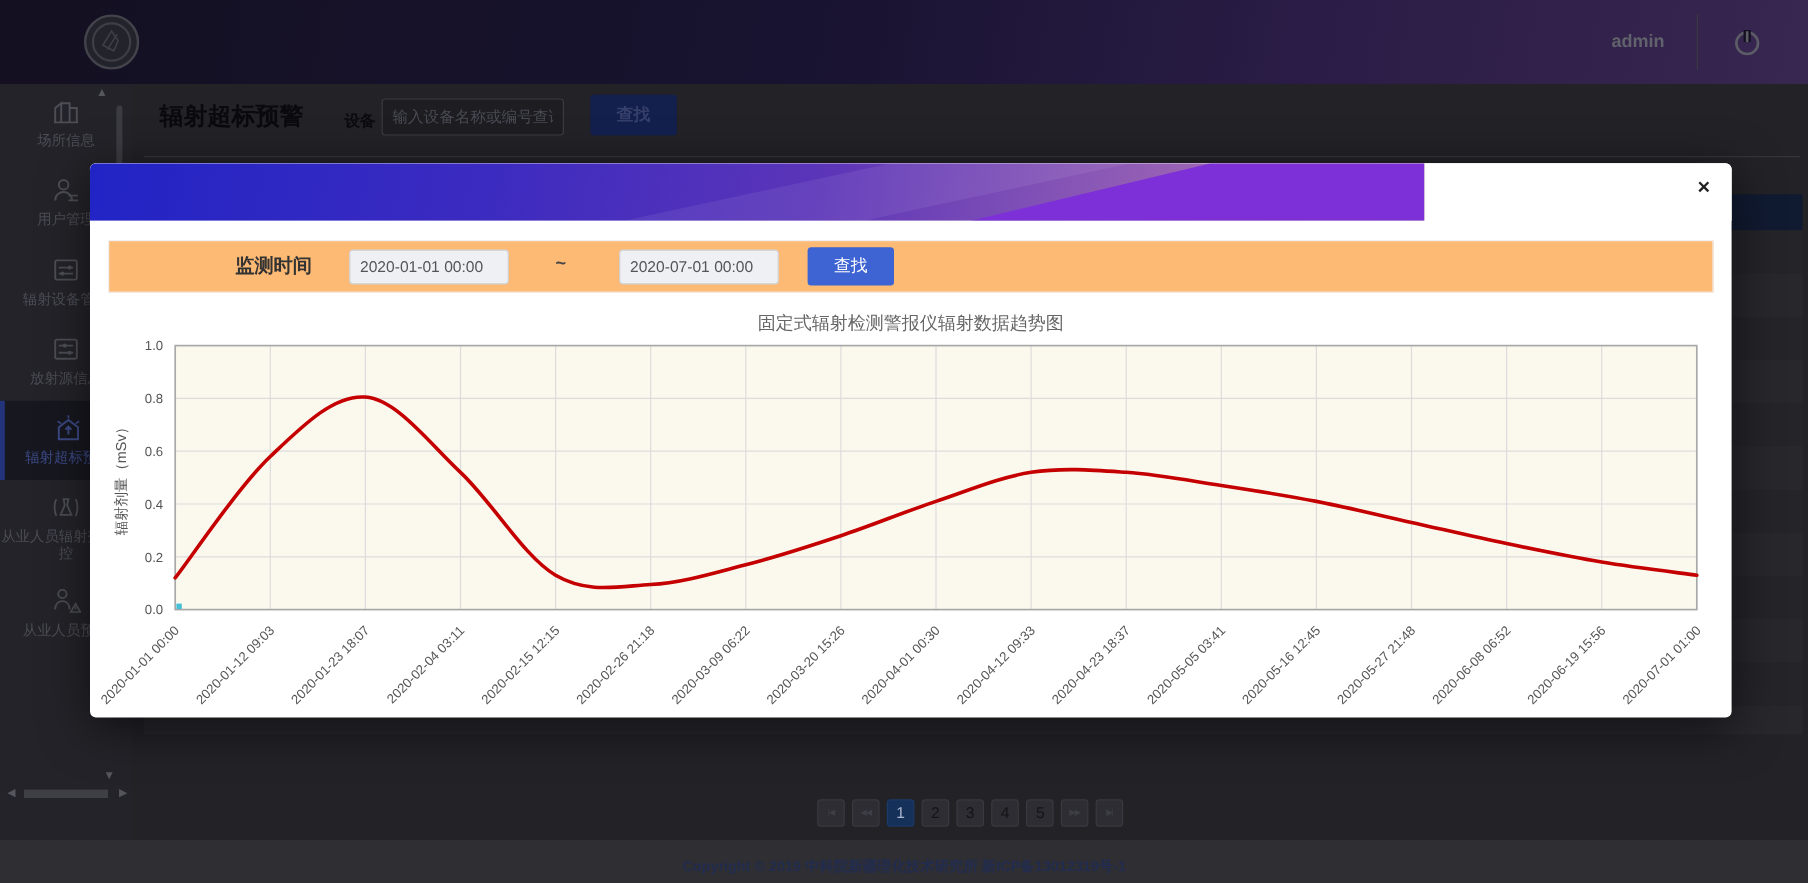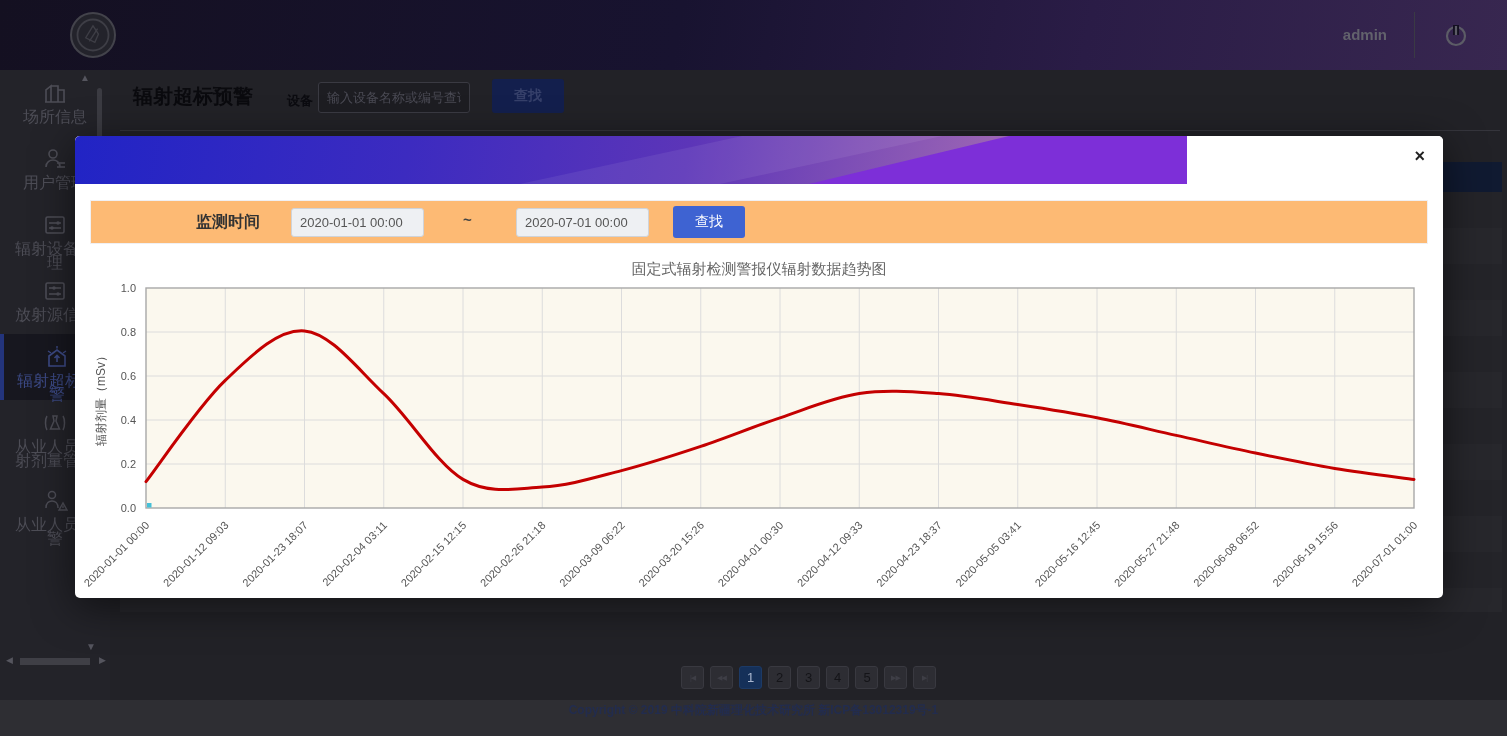"场所信息" .side-item .lbl { font-size: 16px -> 12px; padding: 0 13px -> 0 1px }
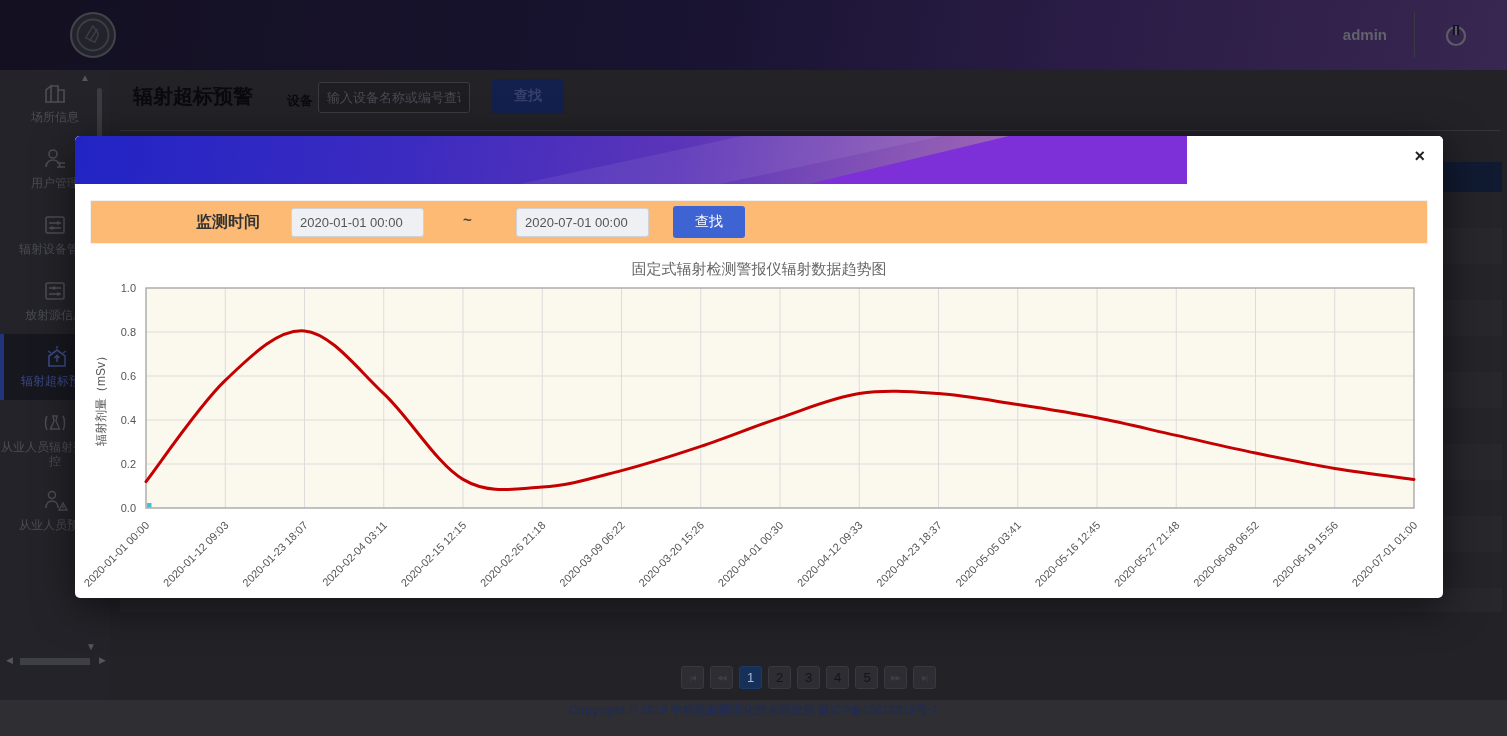"Copyright © 2019 中科院新疆理化技术研究所" .footer span { margin-top: 2px -> 14px }
